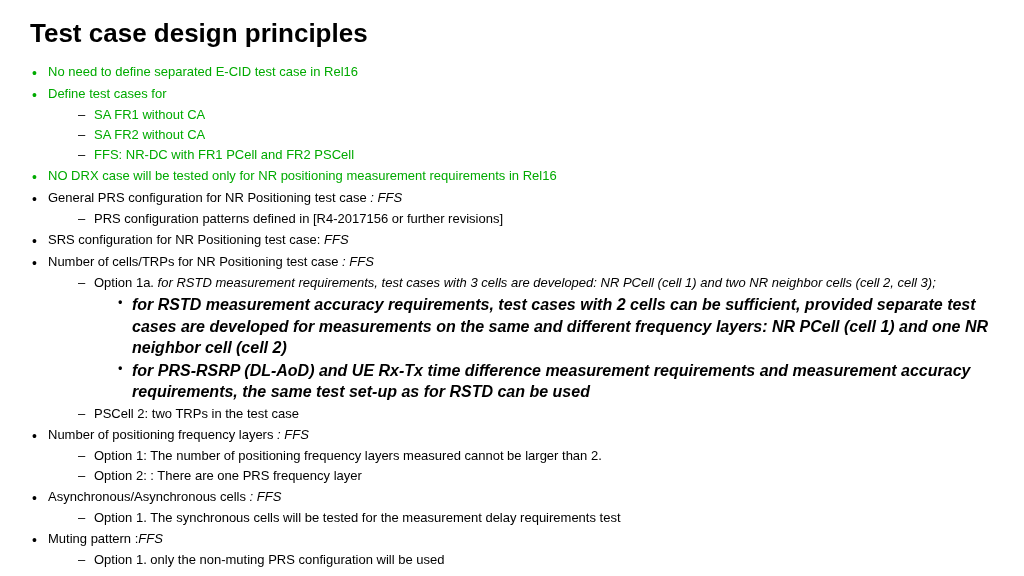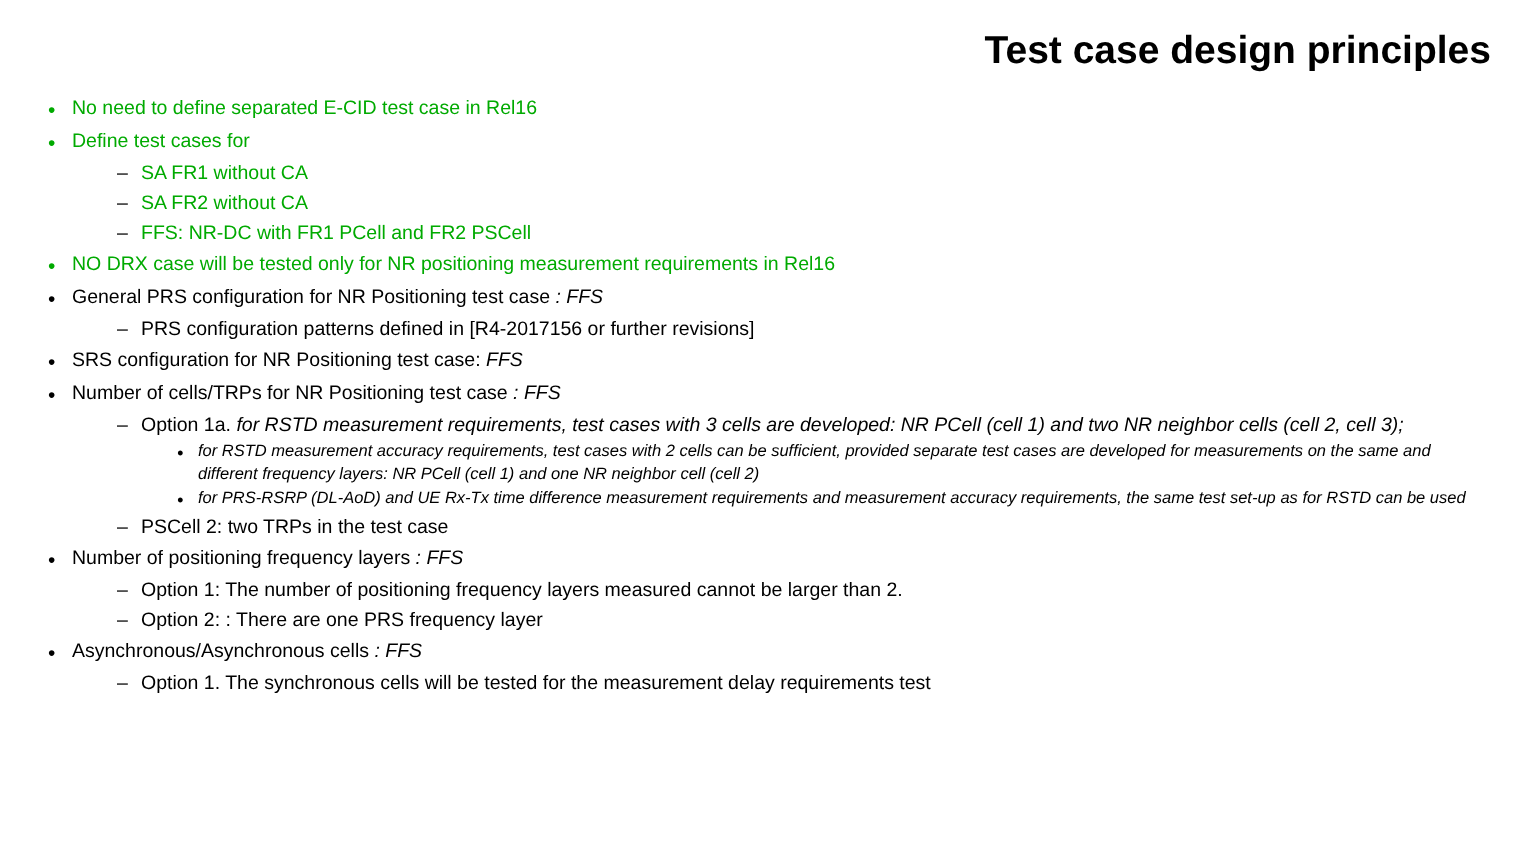"Test case design principles" h1 { text-align: right -> left }
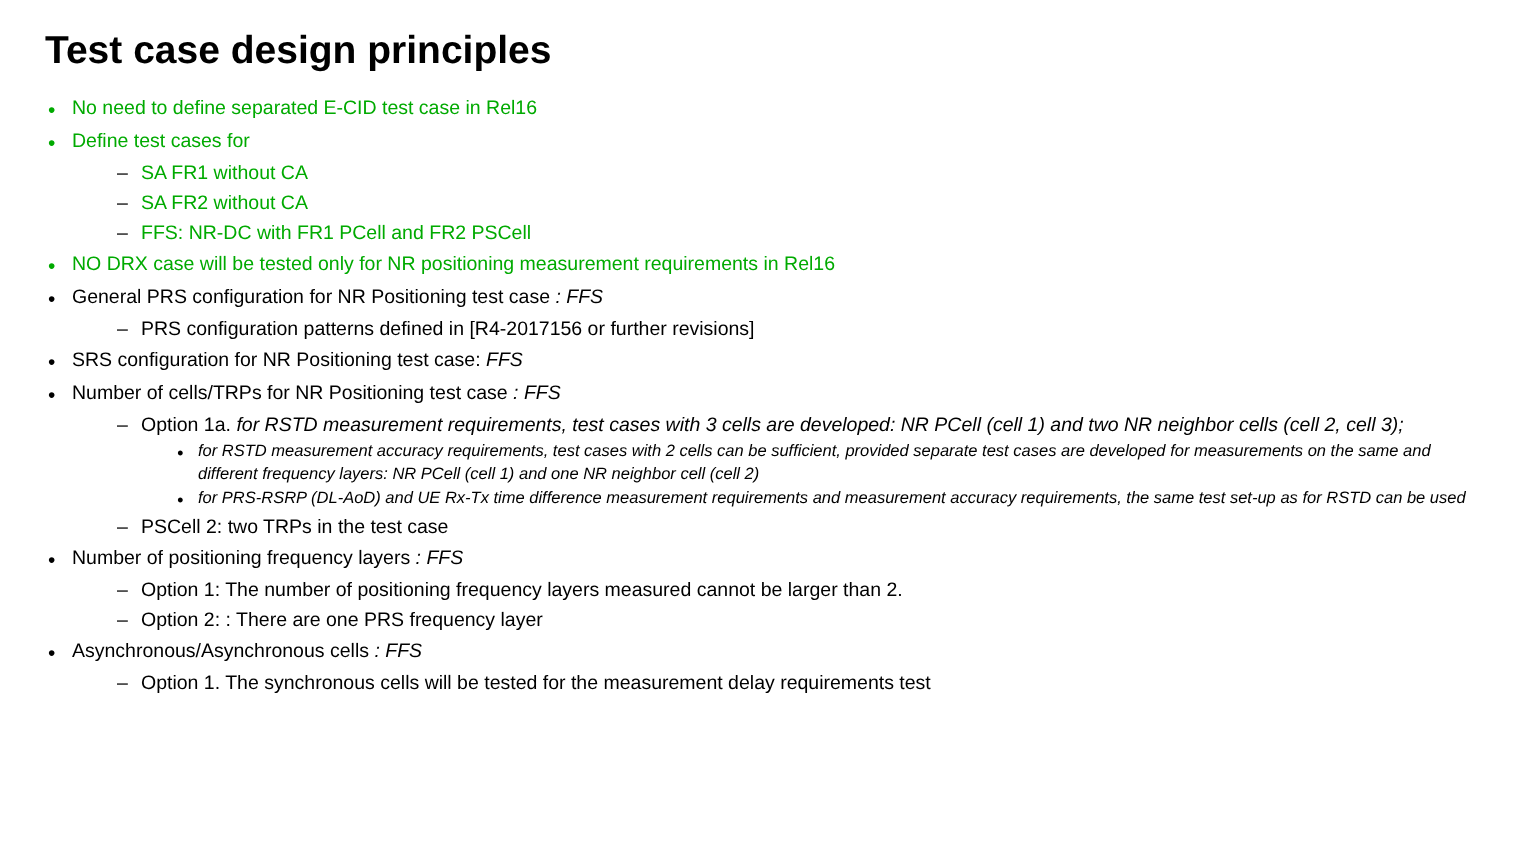"for RSTD measurement accuracy" ul.bullet-list > li { font-size: 11px -> 16px; font-weight: none -> bold }
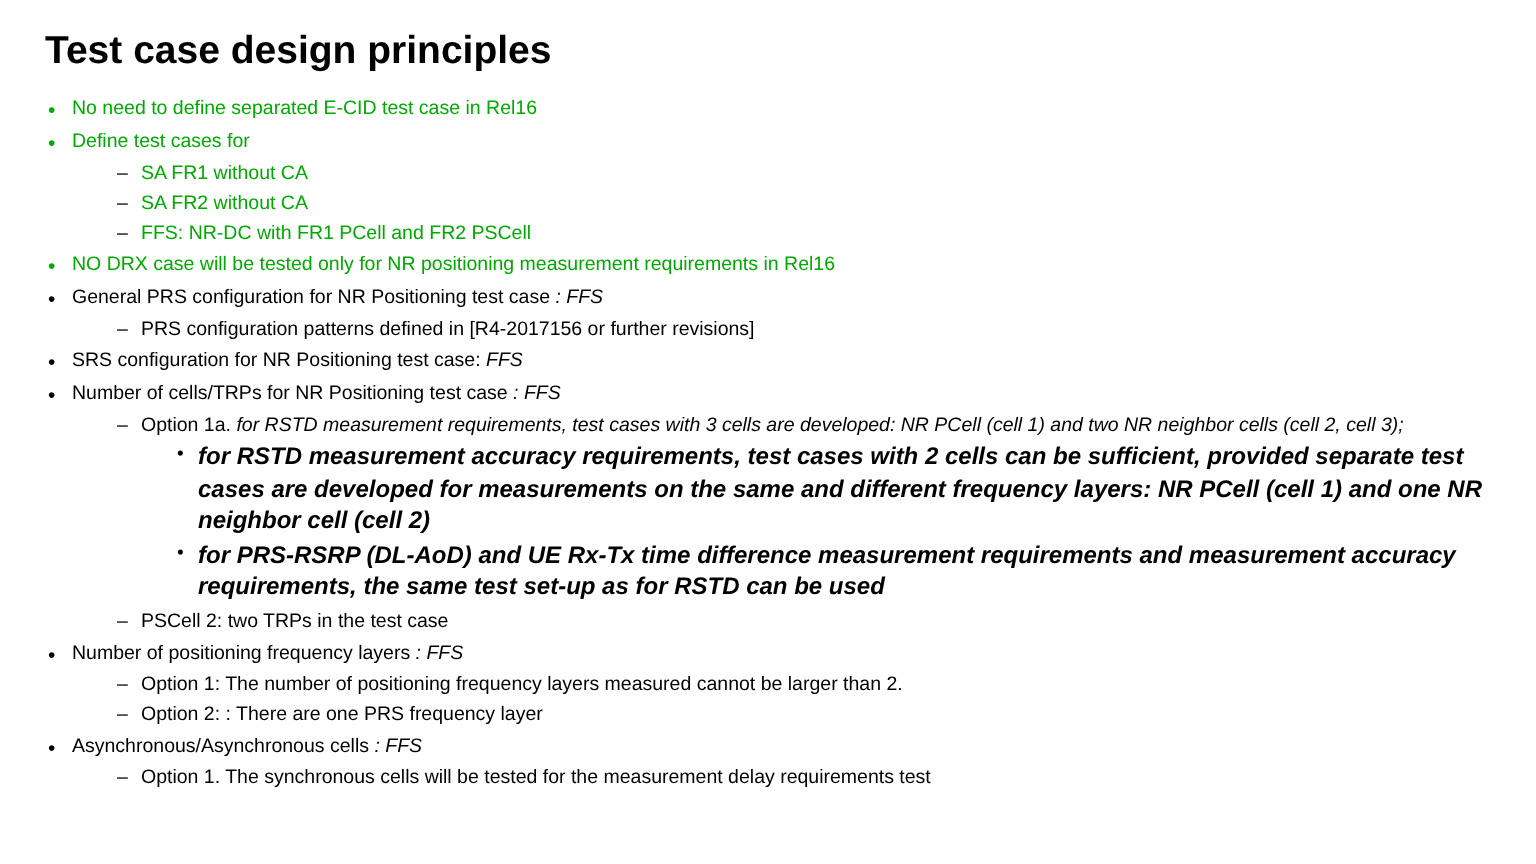"Muting pattern :FFS" li { html: none -> <li><span>Muting pattern :</span><span>FFS</span><ul> <li><span>Option 1. only the non-muting PRS configuration will be used</span></li> </ul></li> }
